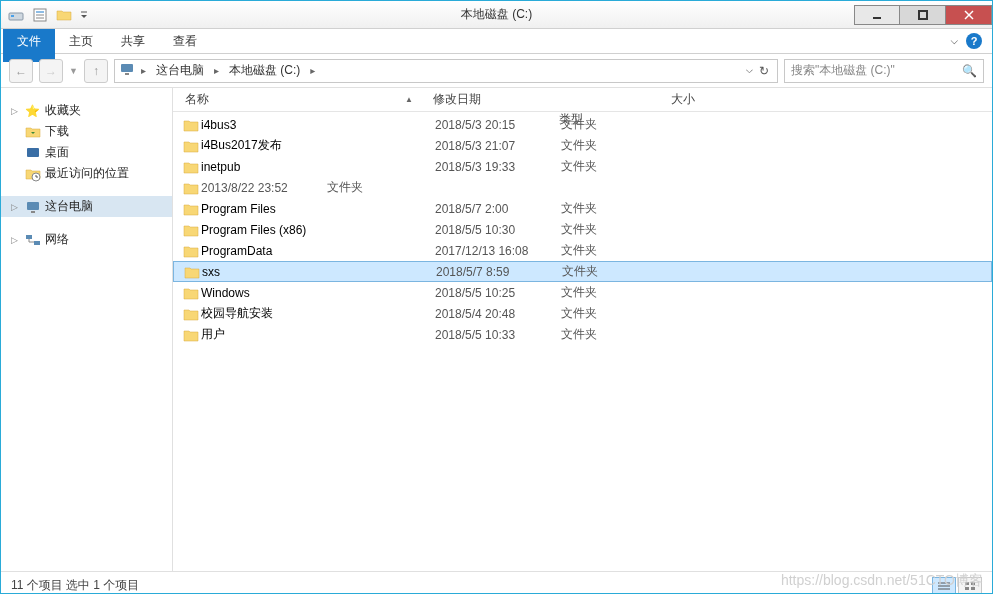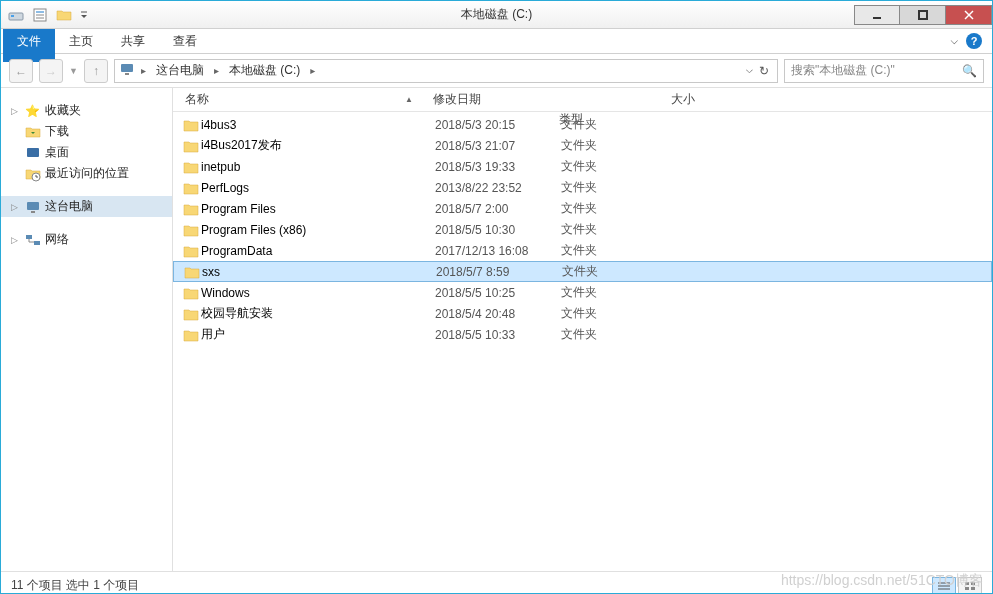"PerfLogs" span.fname { html: <span>PerfLogs</span> -> none }
